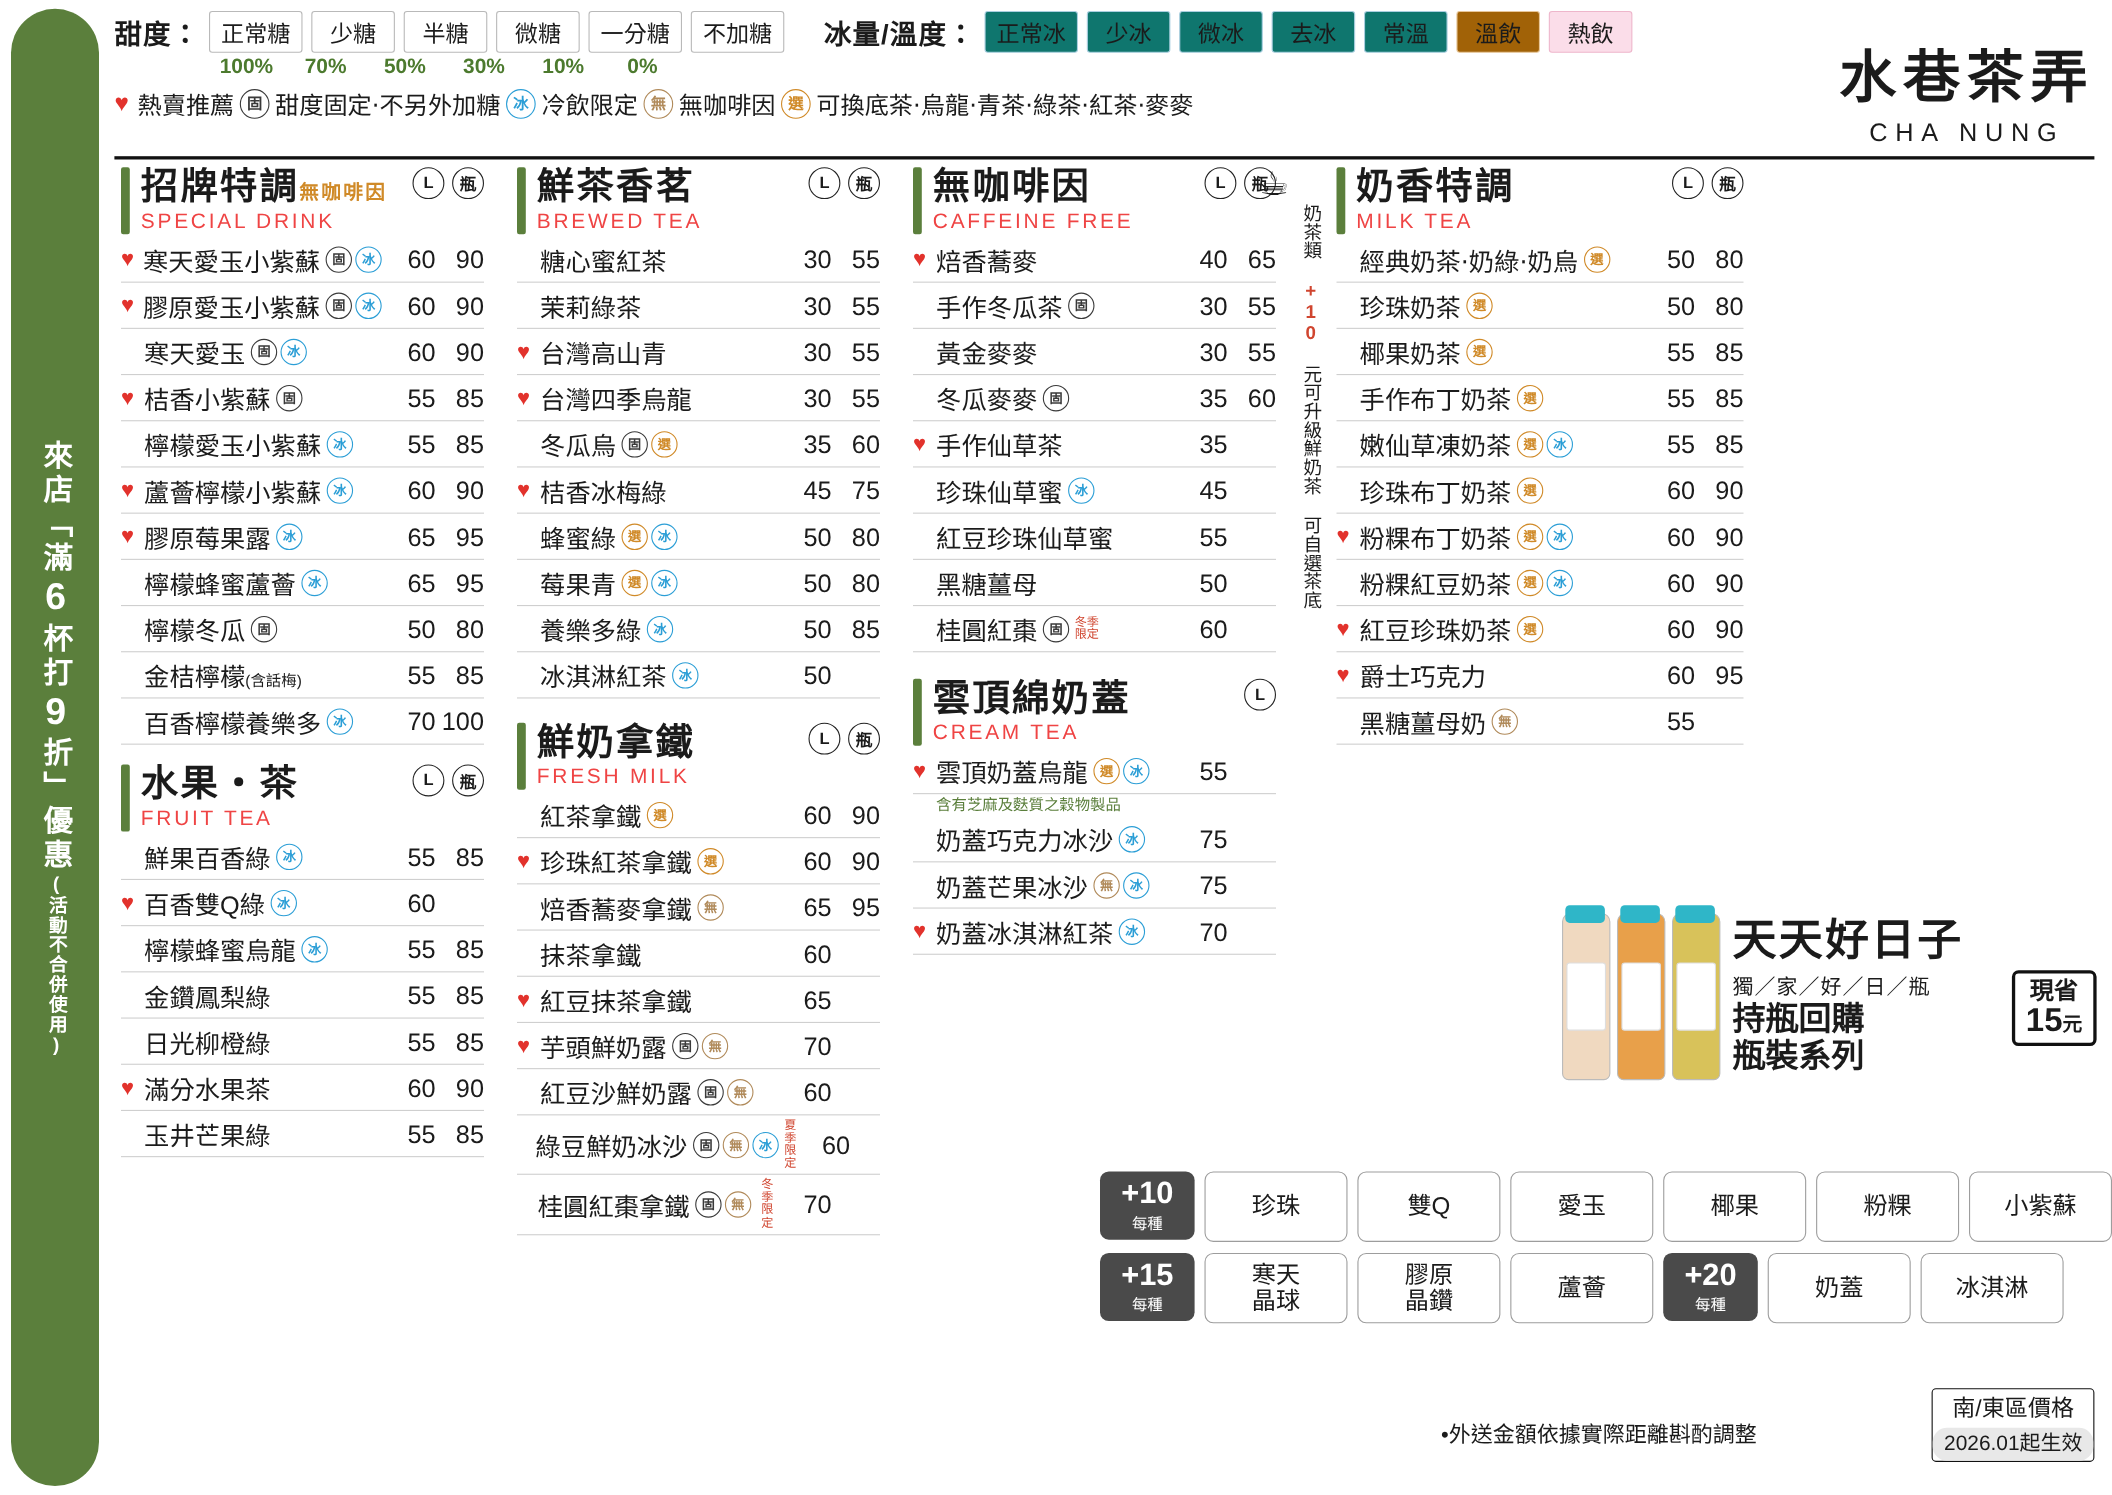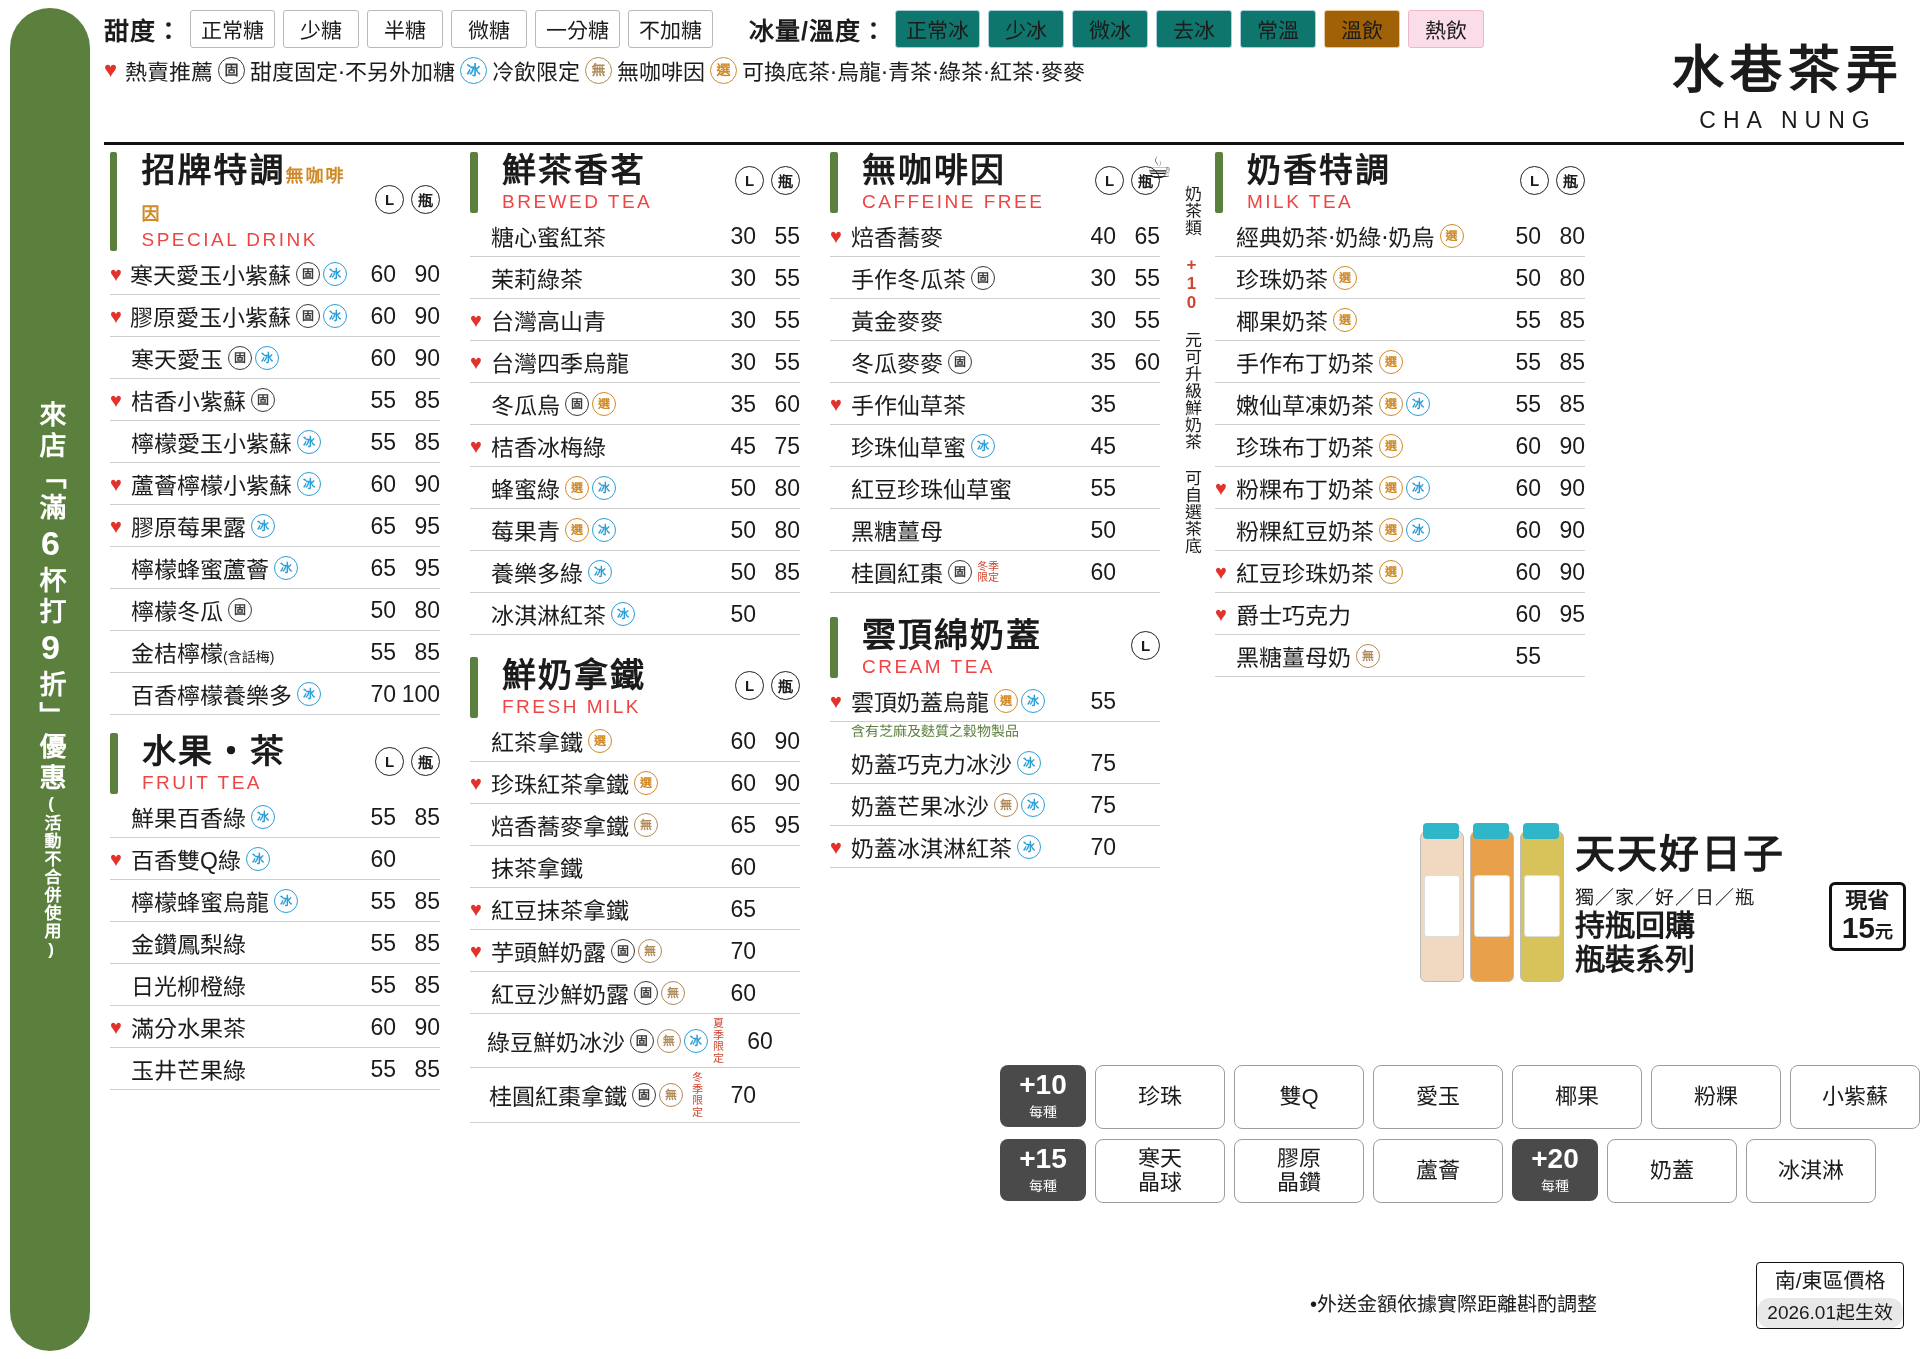"100%" div.pcts { html: none -> <div> <span>100%</span> <span>70%</span> <span>50%</span> <span>30%</span> <span>10%</span> <span>0%</span> </div> }
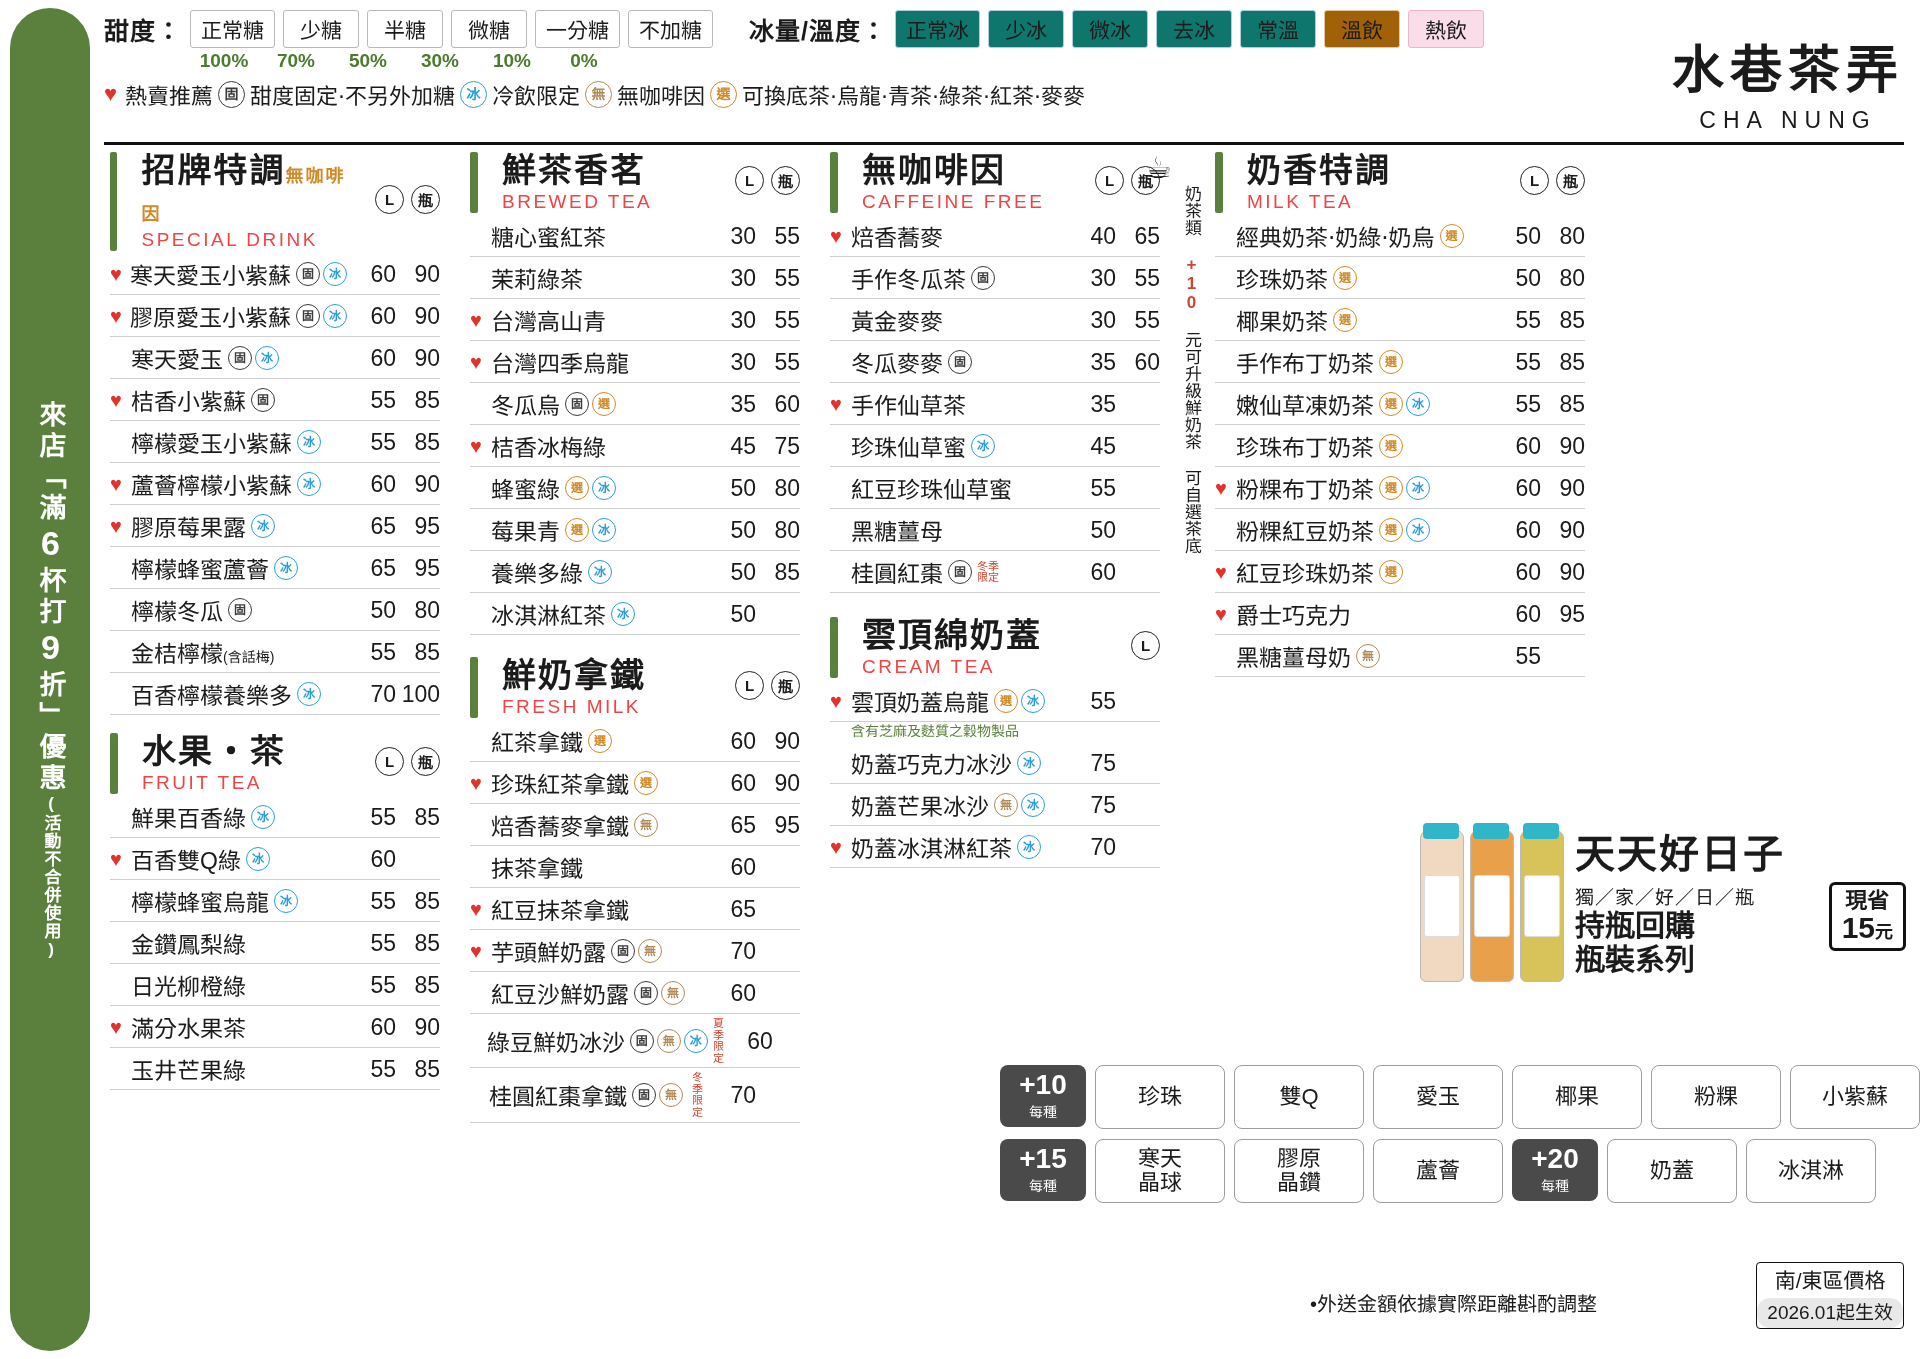"招牌特調無咖啡因" .sect-head { align-items: center -> flex-start; gap: 24px -> 10px }
